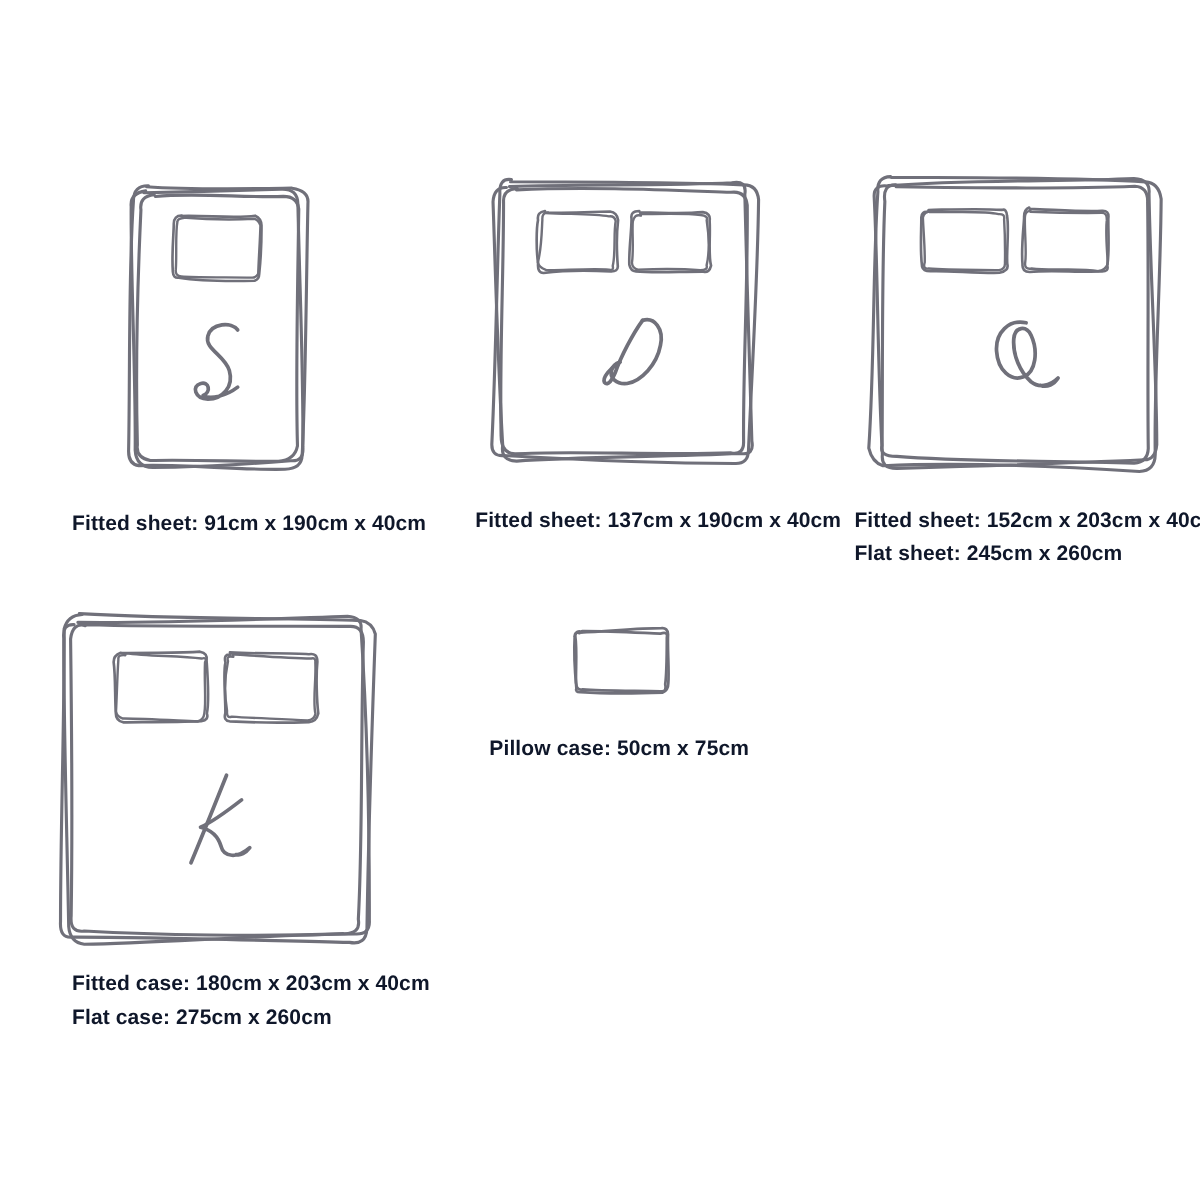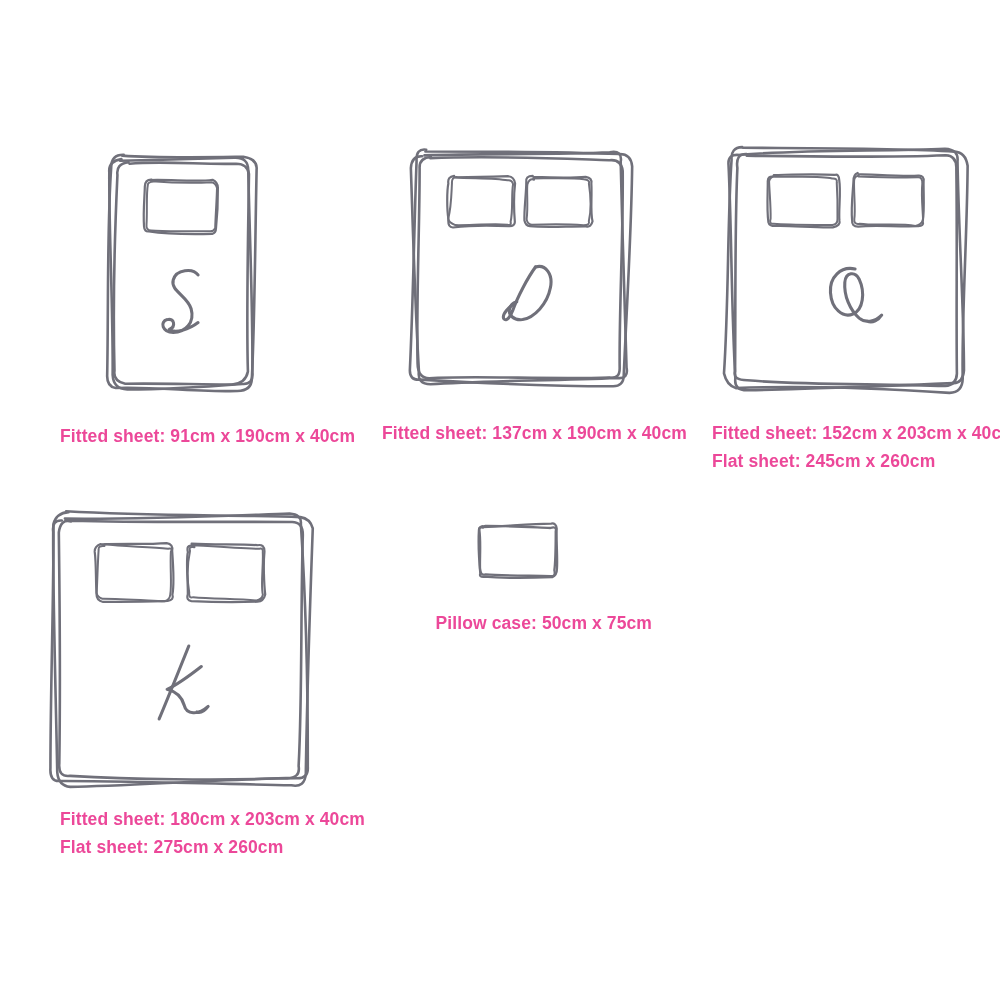"Fitted sheet: 91cm x 190cm" .caption { color: #ec4899 -> #0f172a }
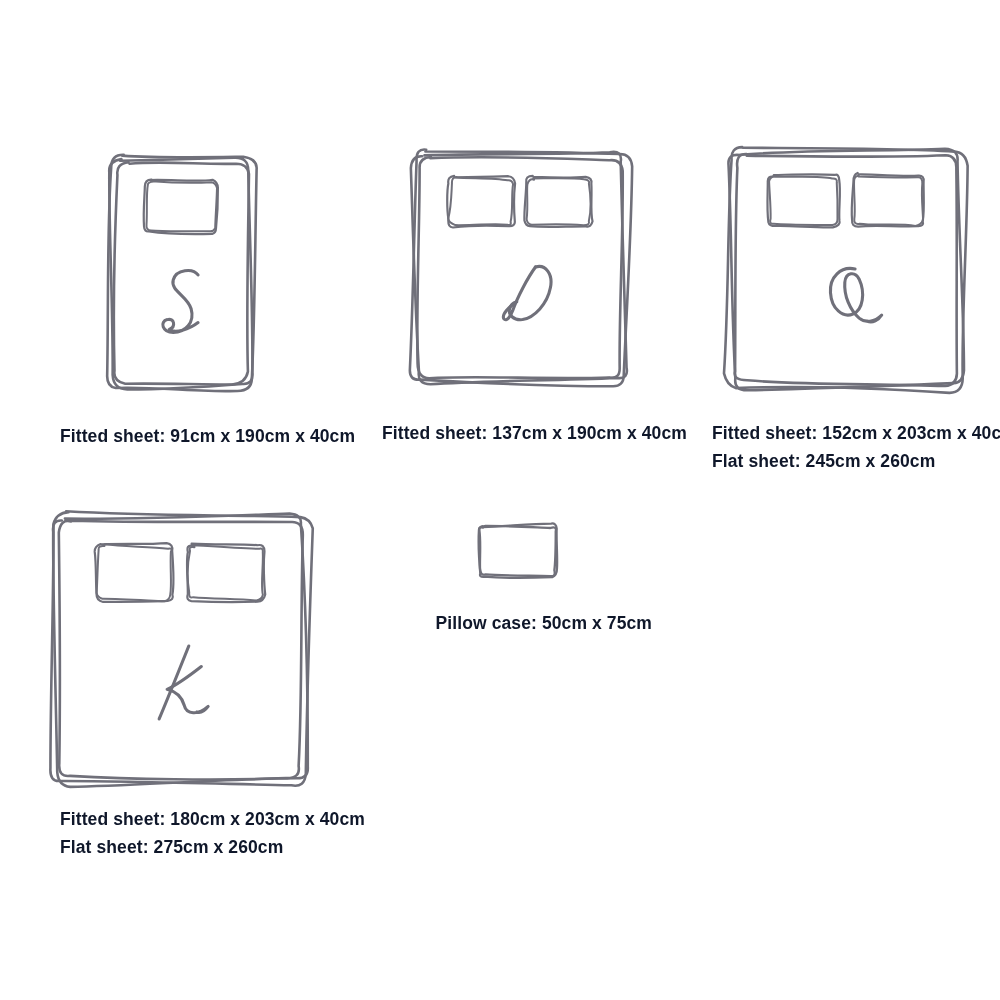"Fitted sheet: 137cm x 190cm" div.caption { left: 382px -> 396px }
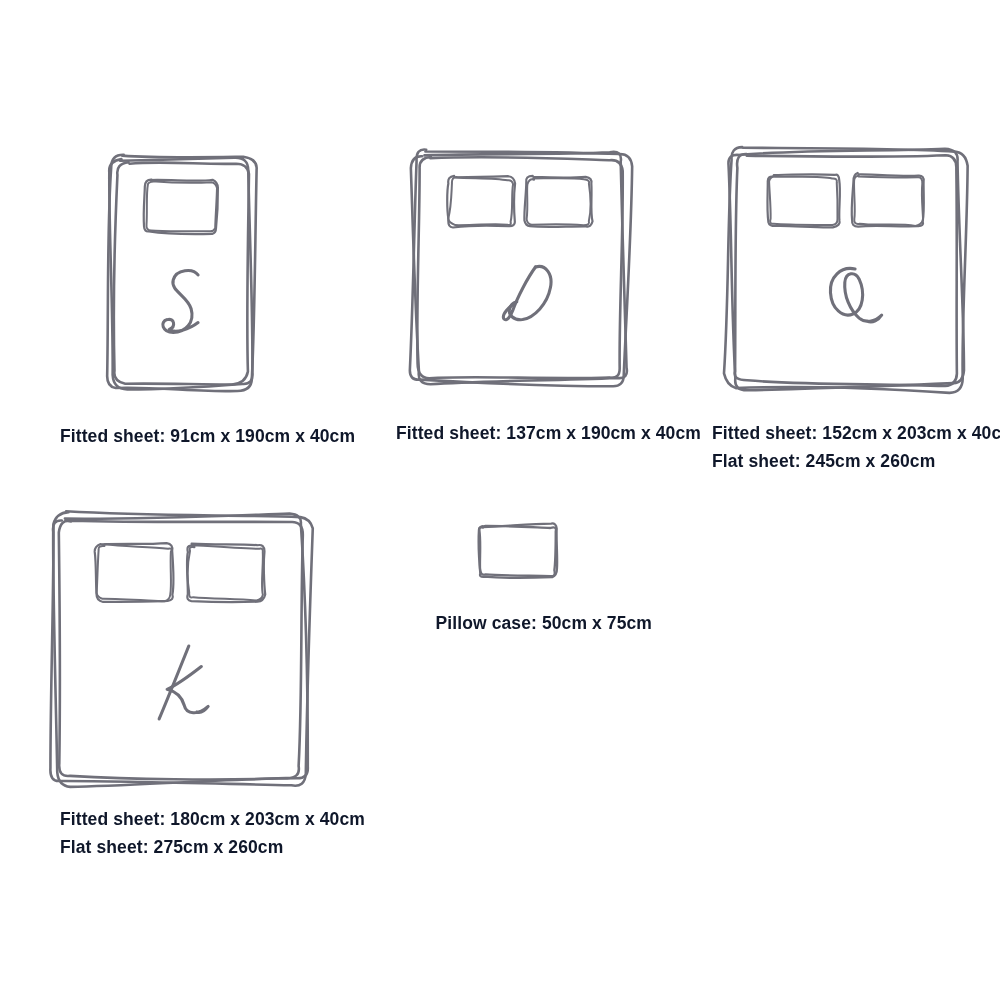"Pillow case: 50cm x 75cm" .caption.center { text-align: right -> center }
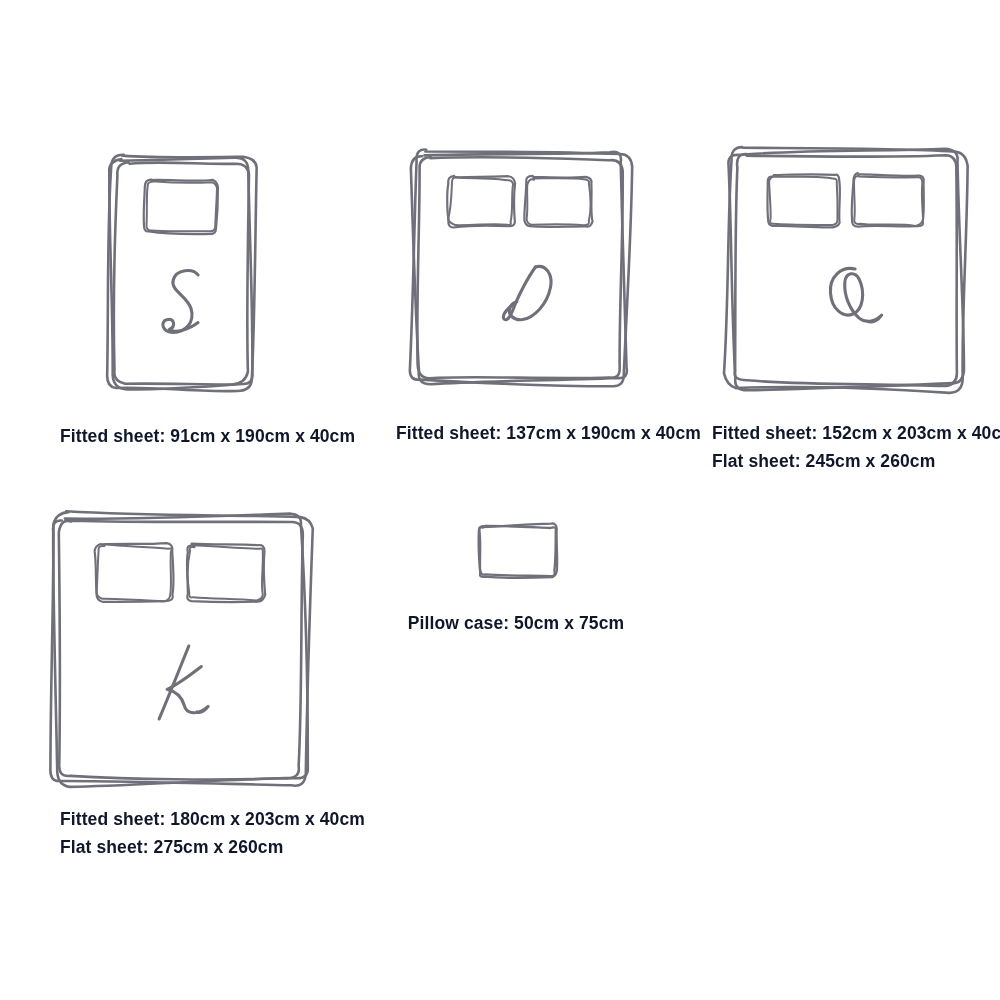"Fitted sheet: 180cm x 203cm" div { text: sheet -> case }
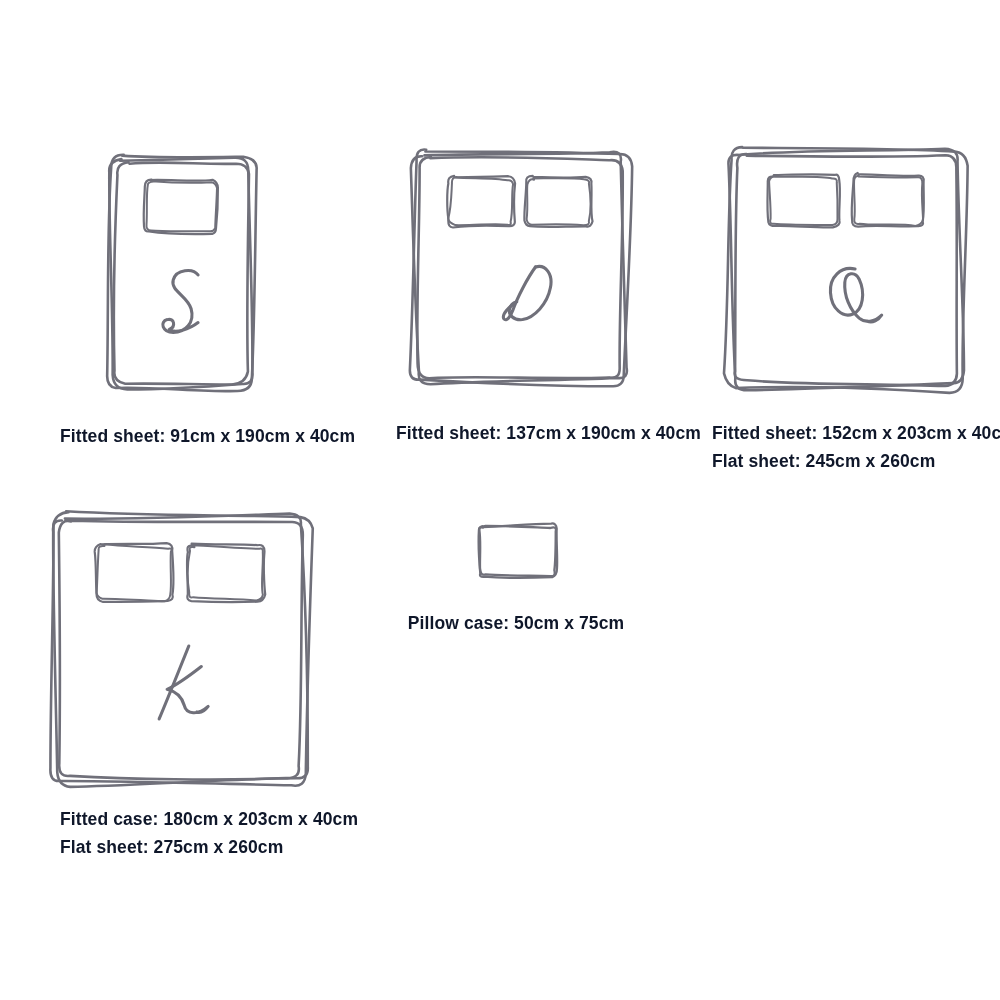"Flat sheet: 275cm x 260cm" div { text: sheet -> case }
